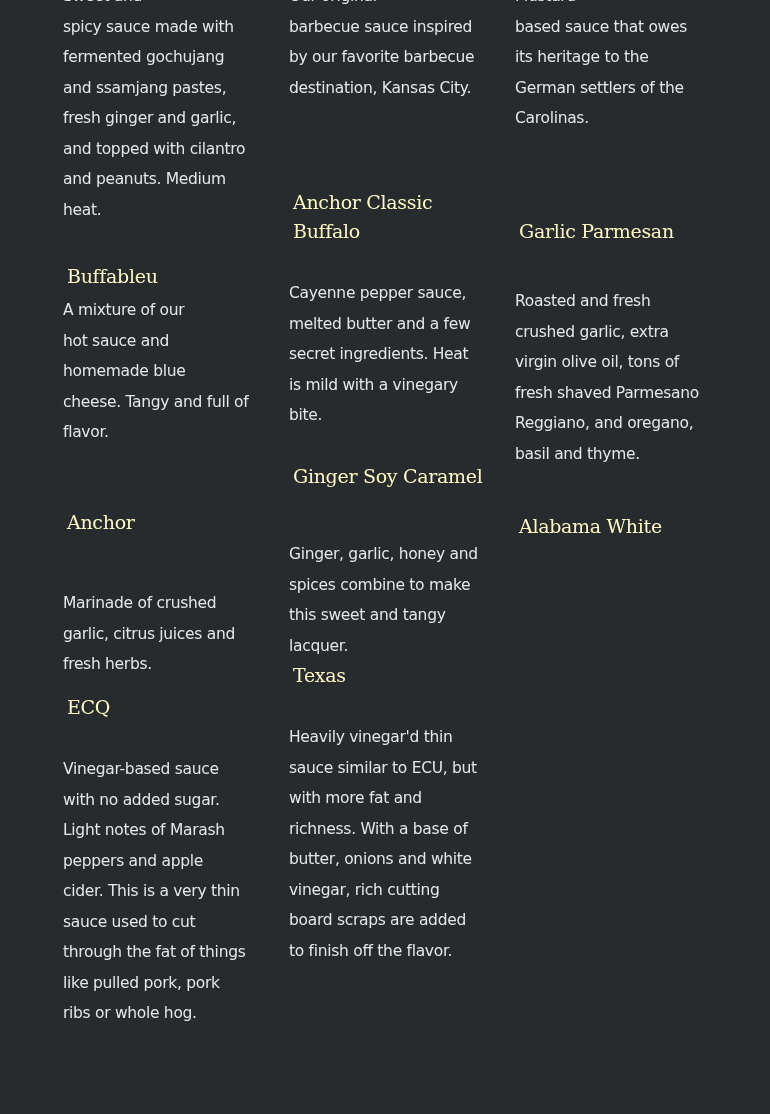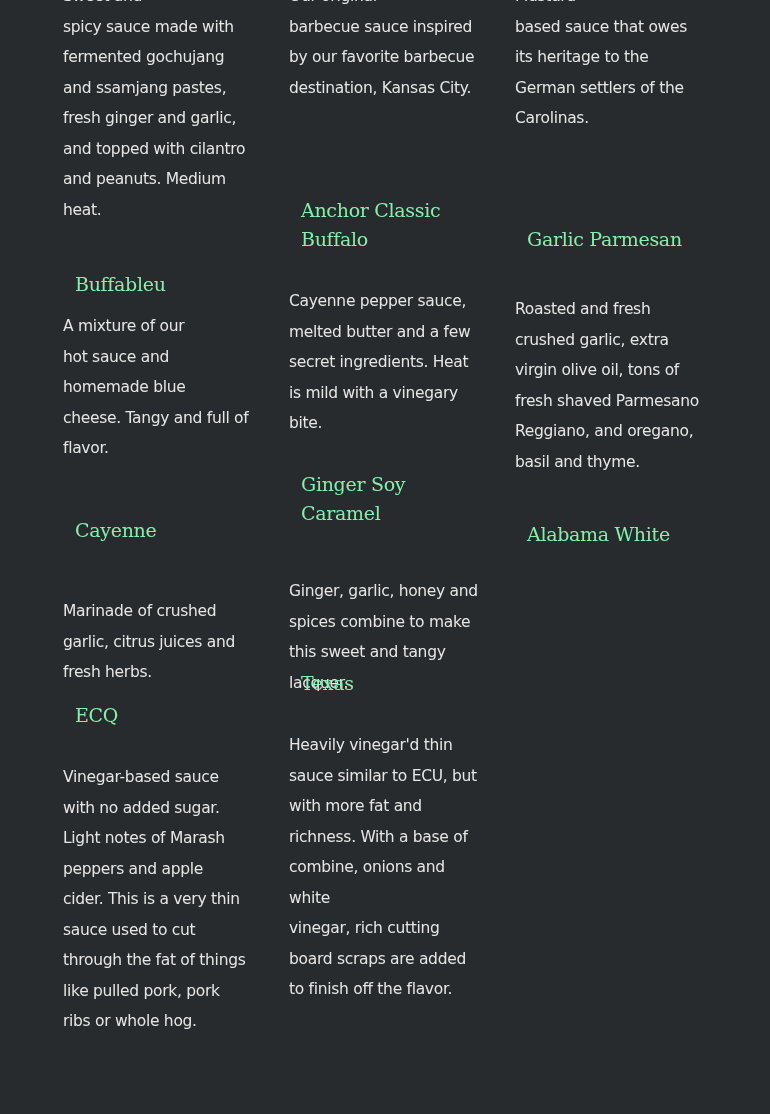"Anchor Classic" .title { color: #86efac -> #fef9c3; margin: 12px -> 4px }
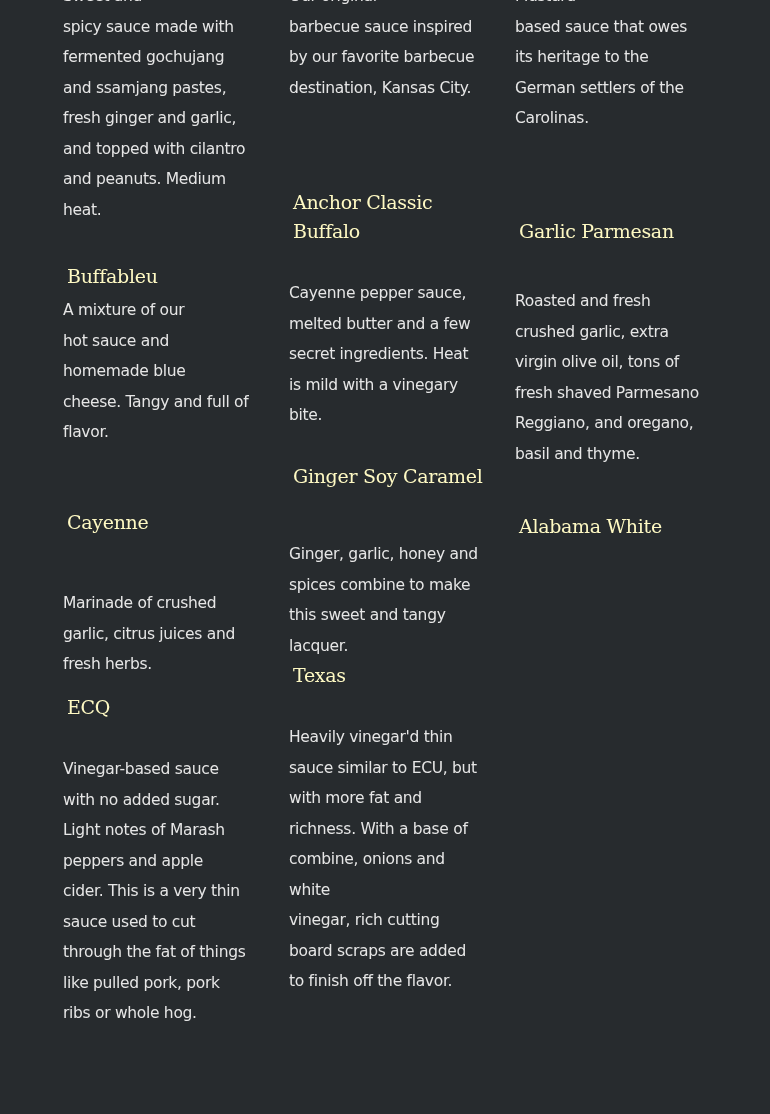"Cayenne" h3.title { text: Cayenne -> Anchor }
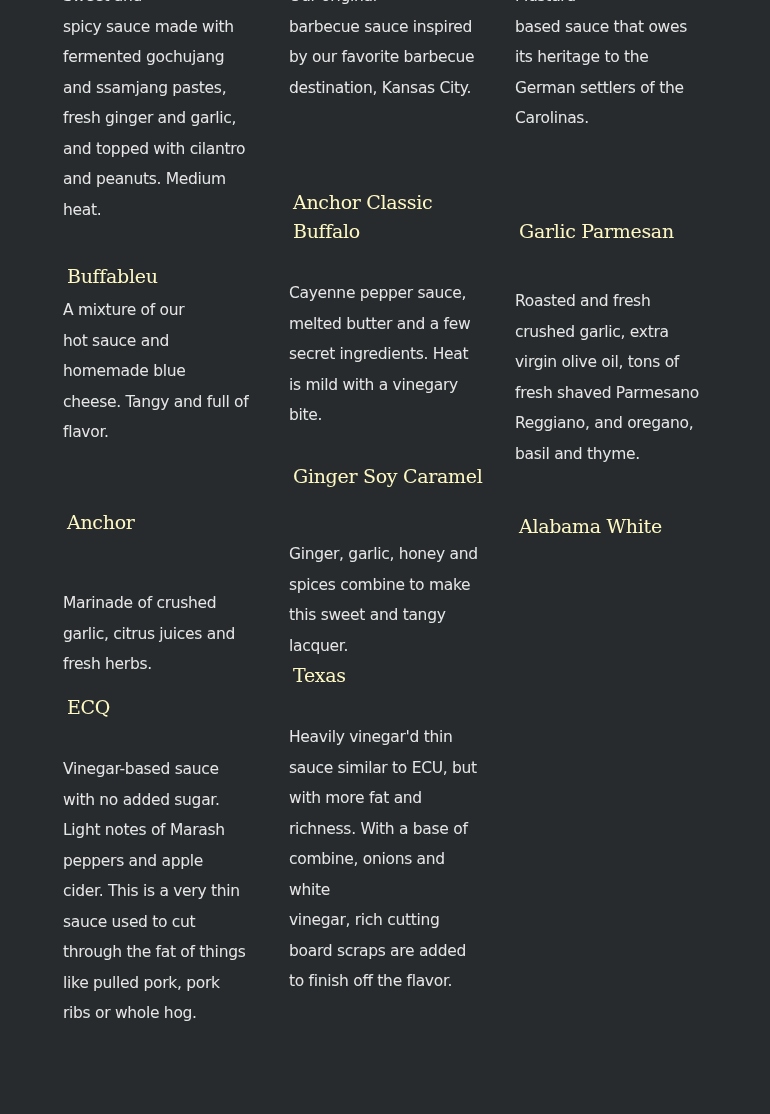"Heavily vinegar'd thin" p.desc { text: combine -> butter }
